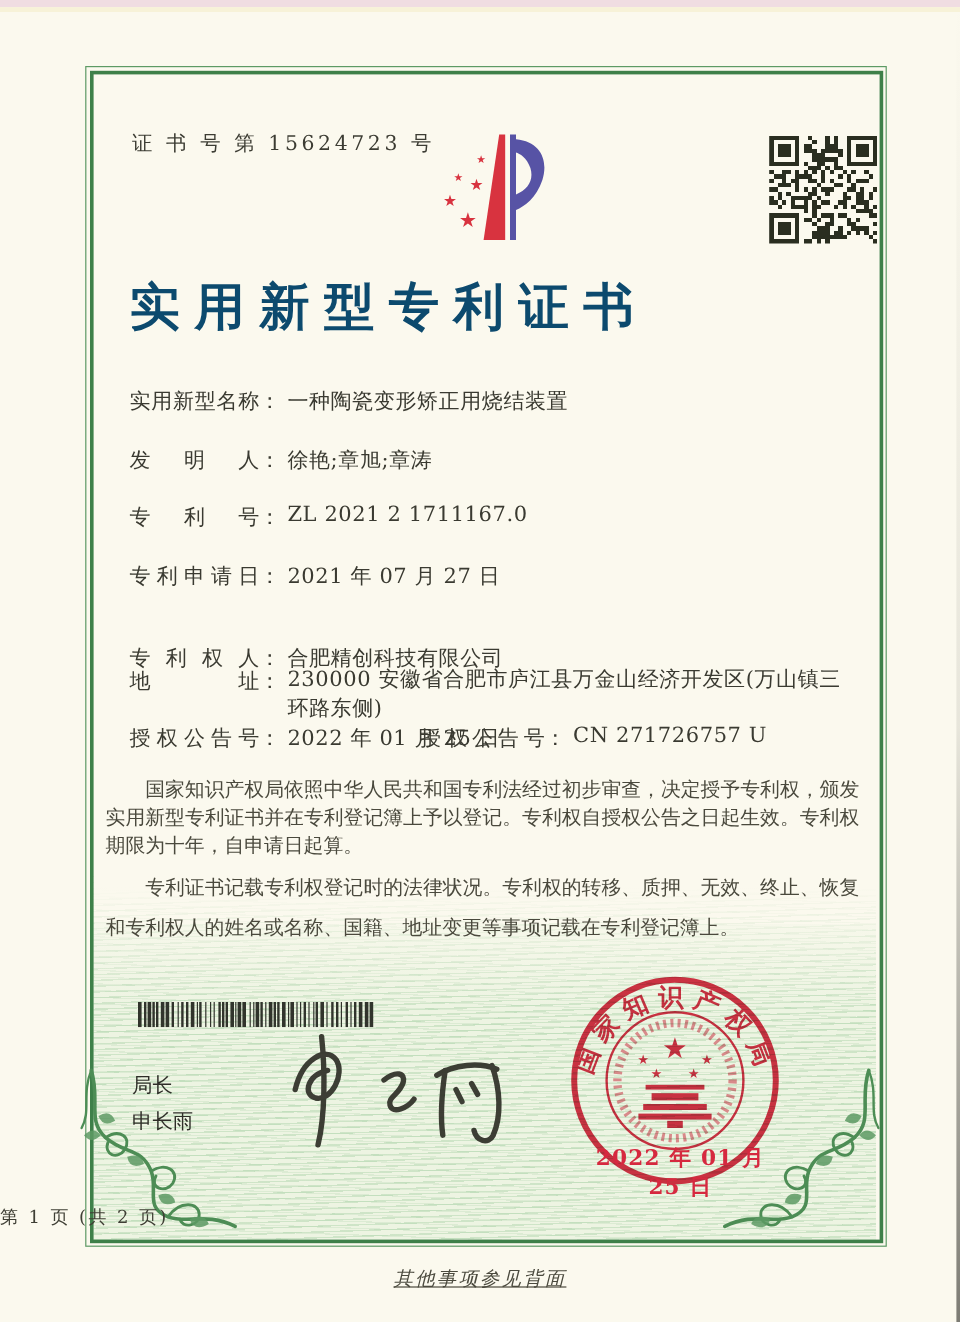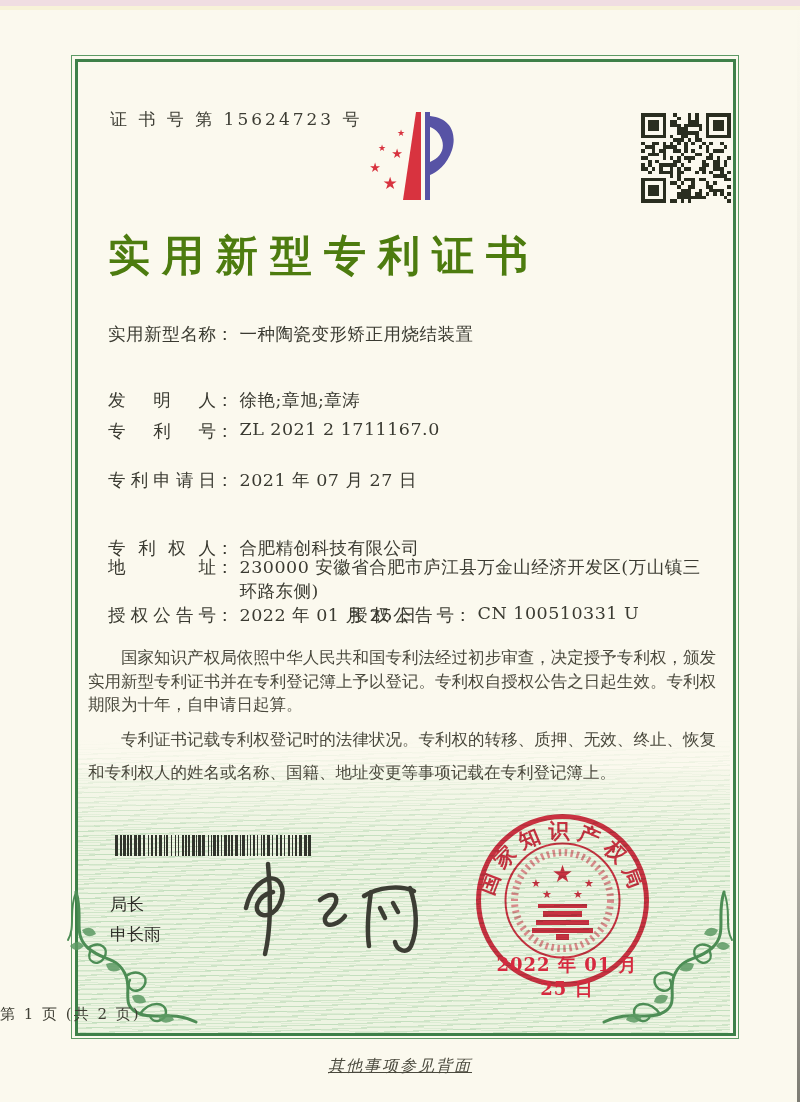"实用新型专利证书" .title { color: #4d7c0f -> #0c4a6e }
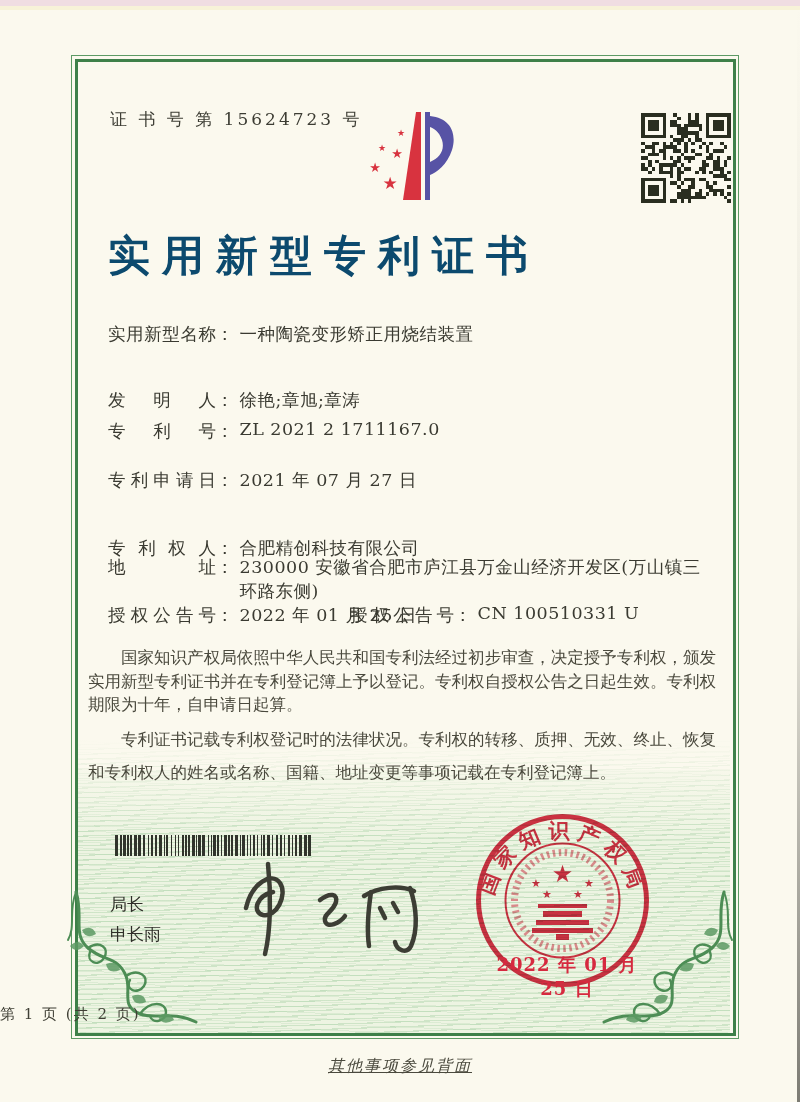"发明人： 徐艳;章旭;章涛" .row-inventor { margin-top: 17px -> none }
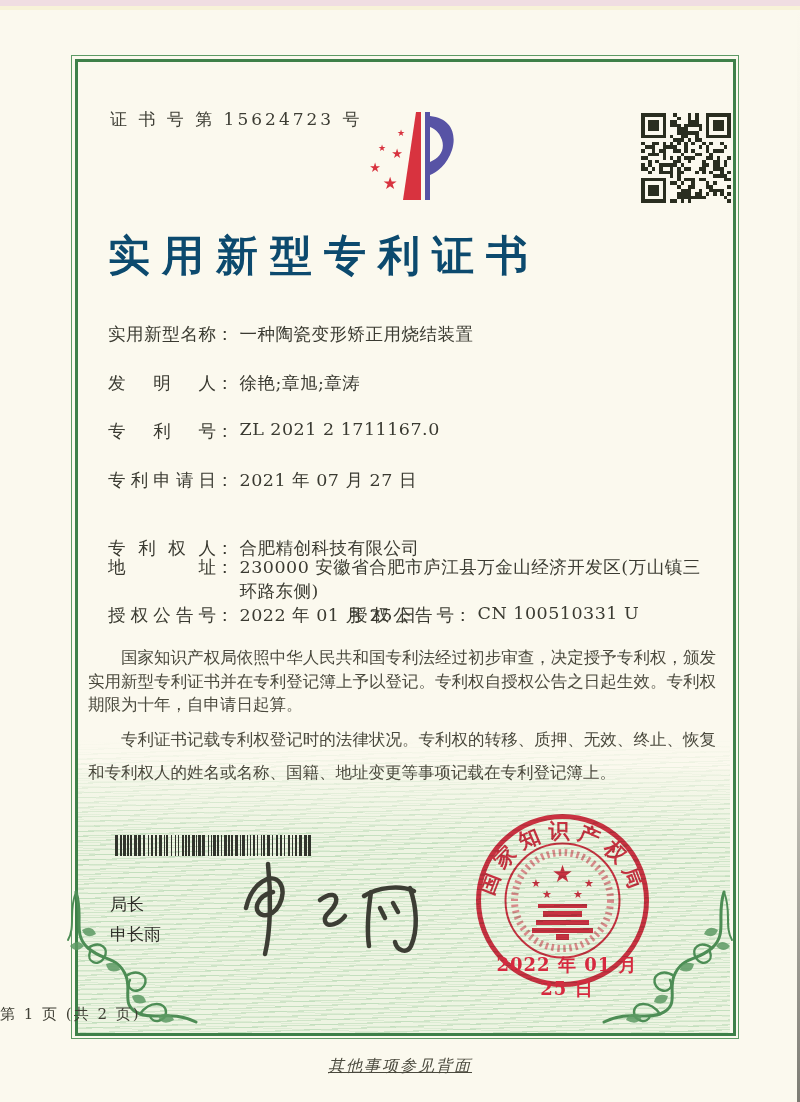"CN 100510331 U" span.val { text: 100510331 -> 271726757 }
